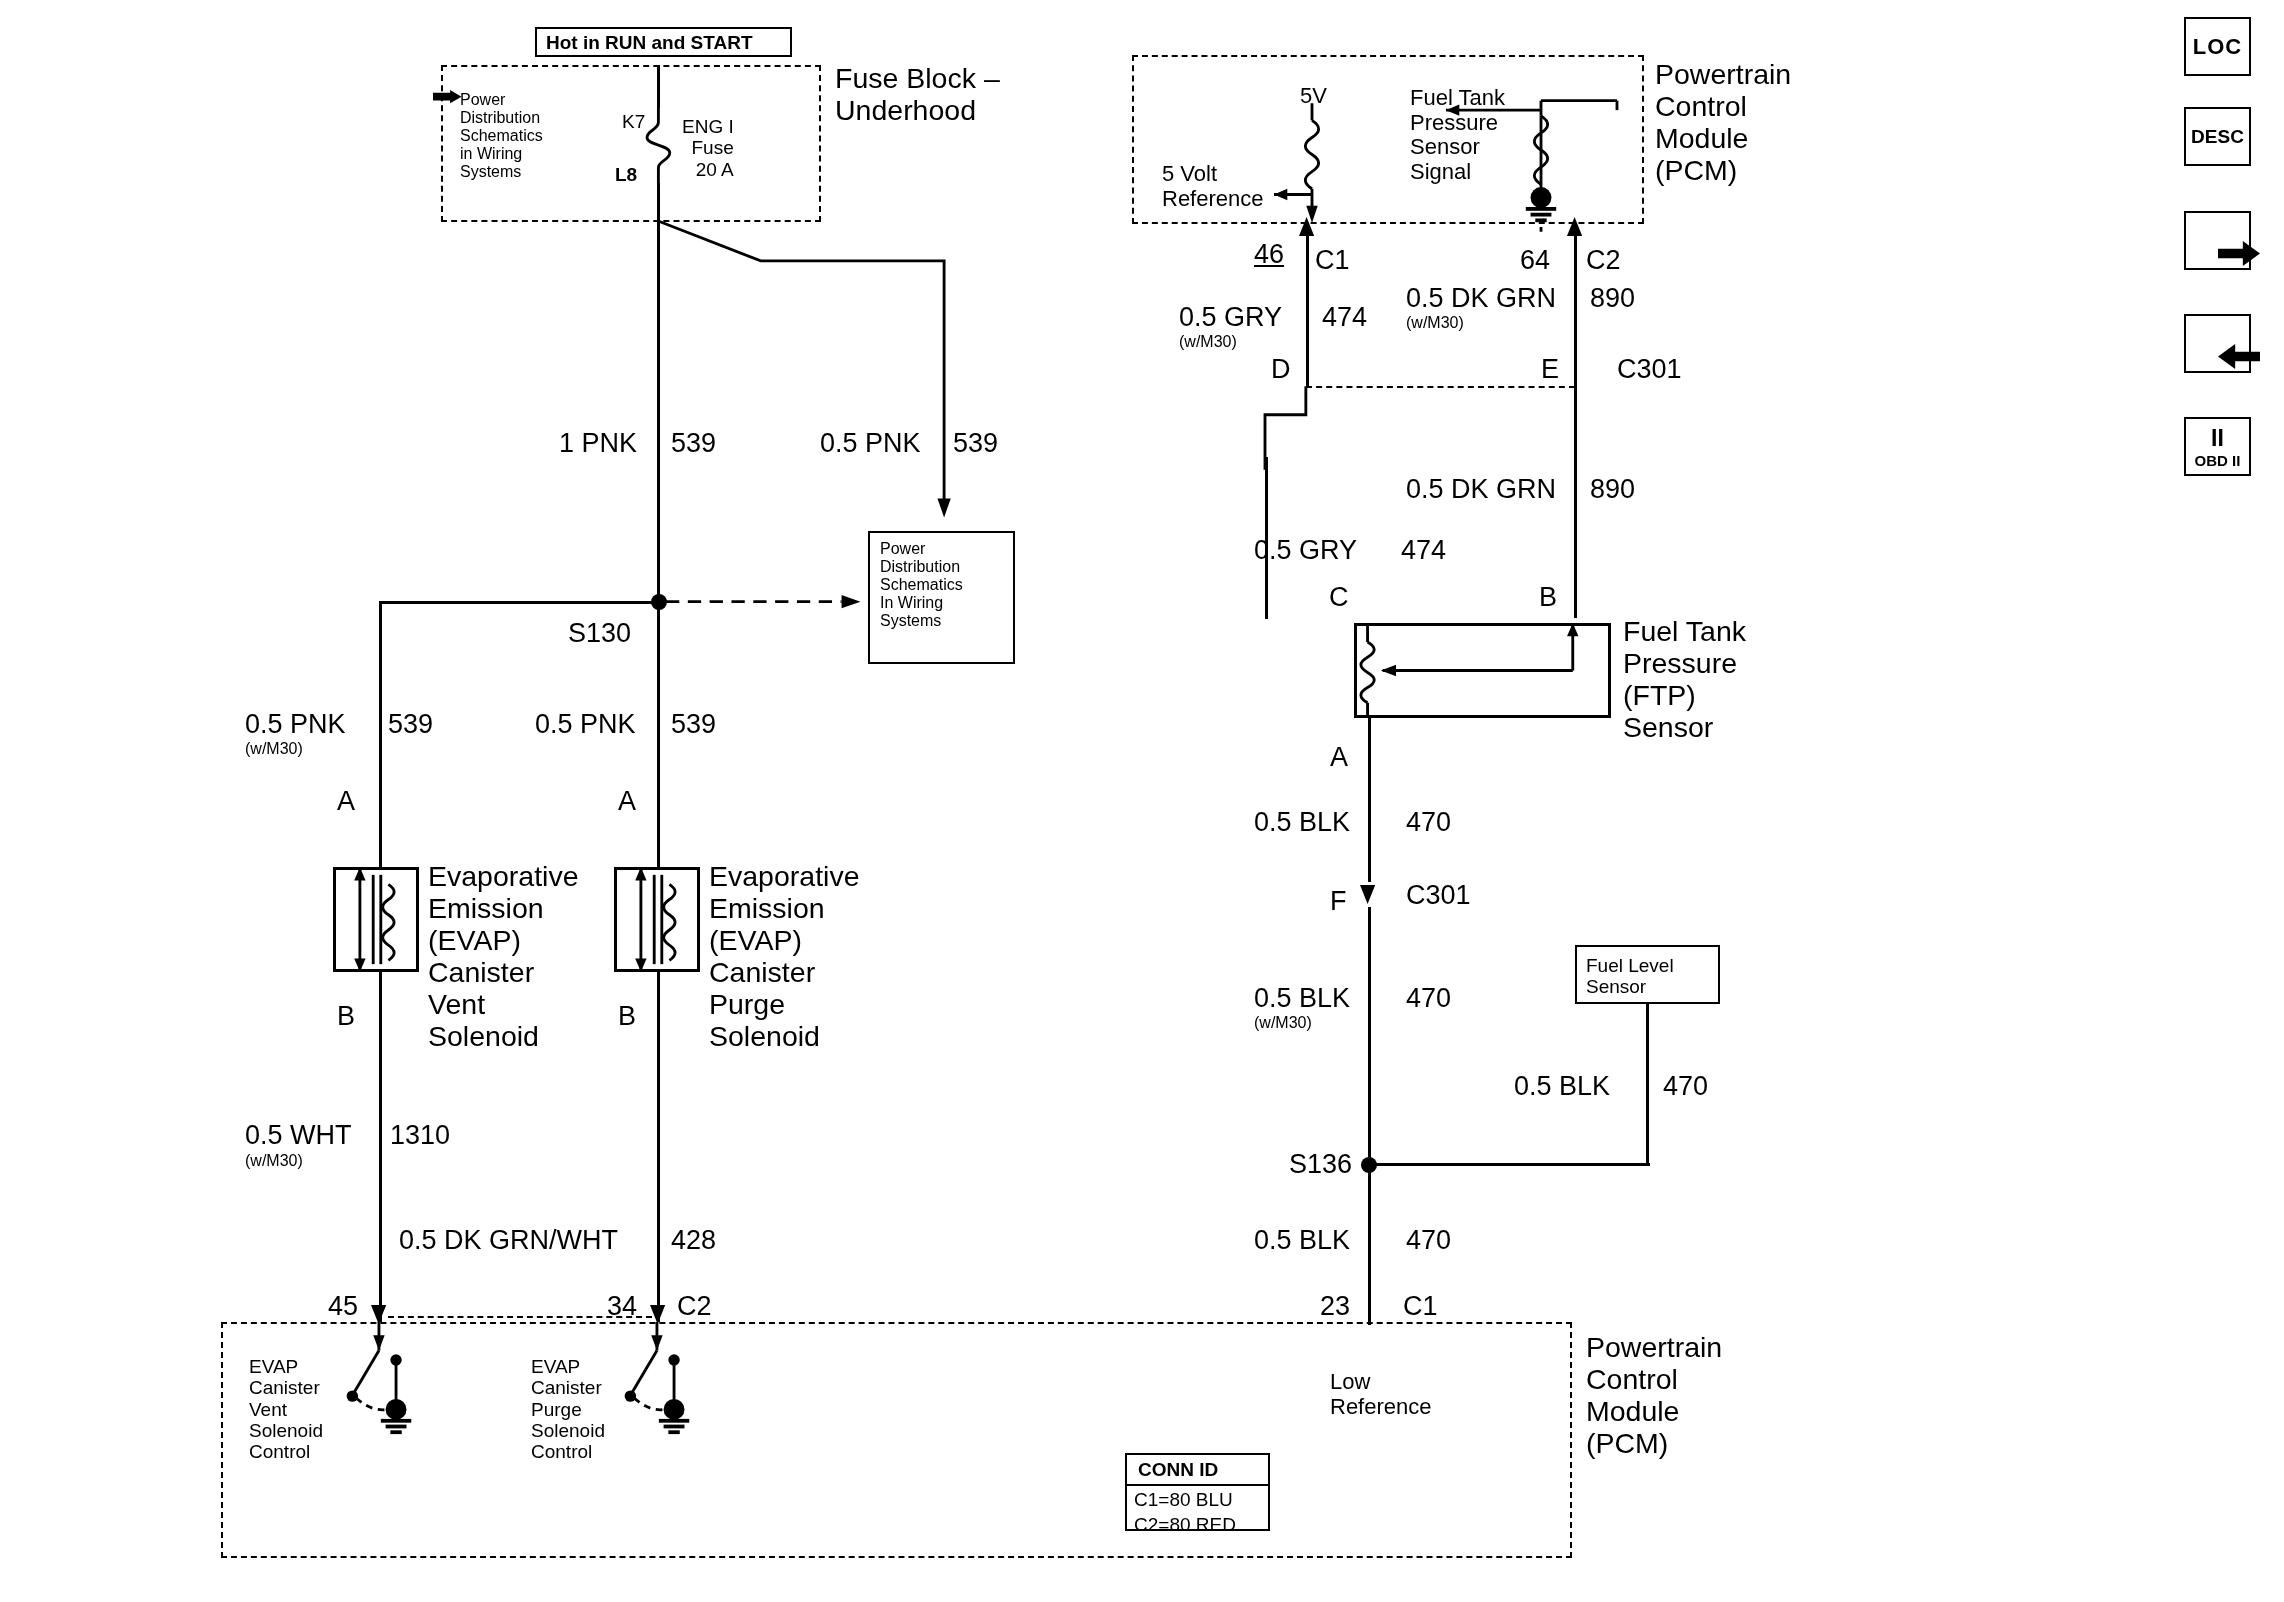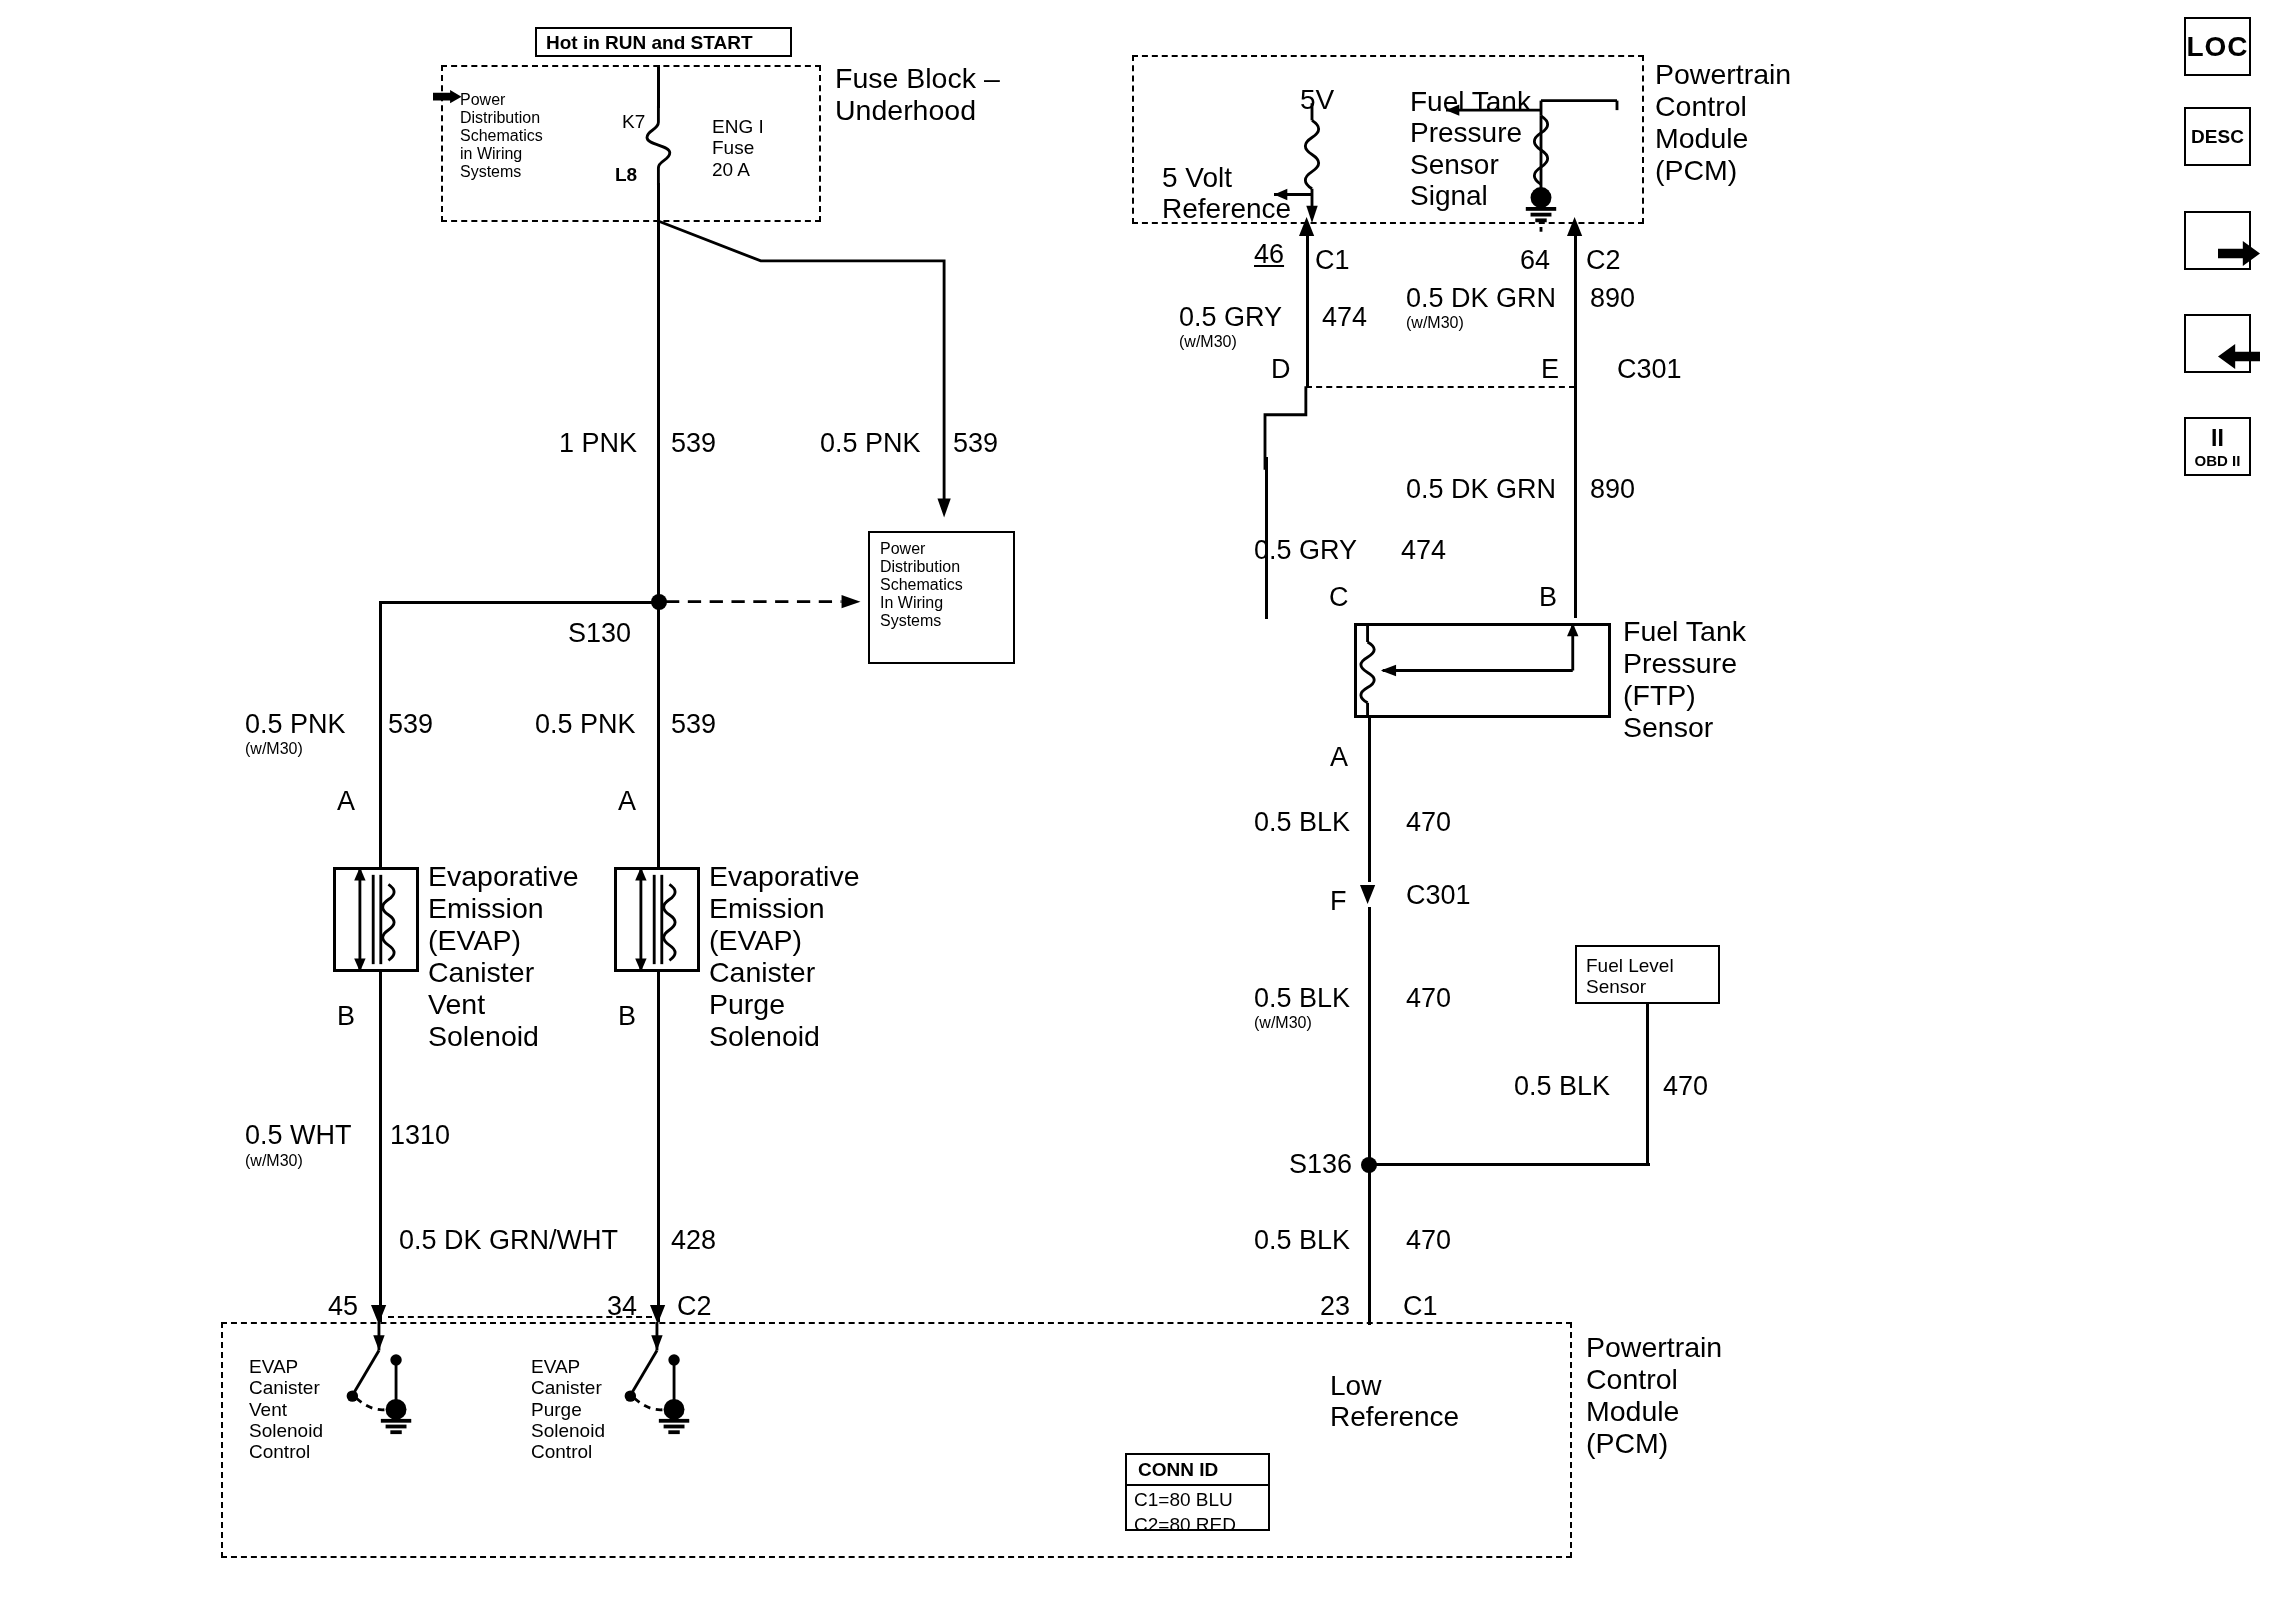"LOC" .f22 { font-size: 28px -> 22px }
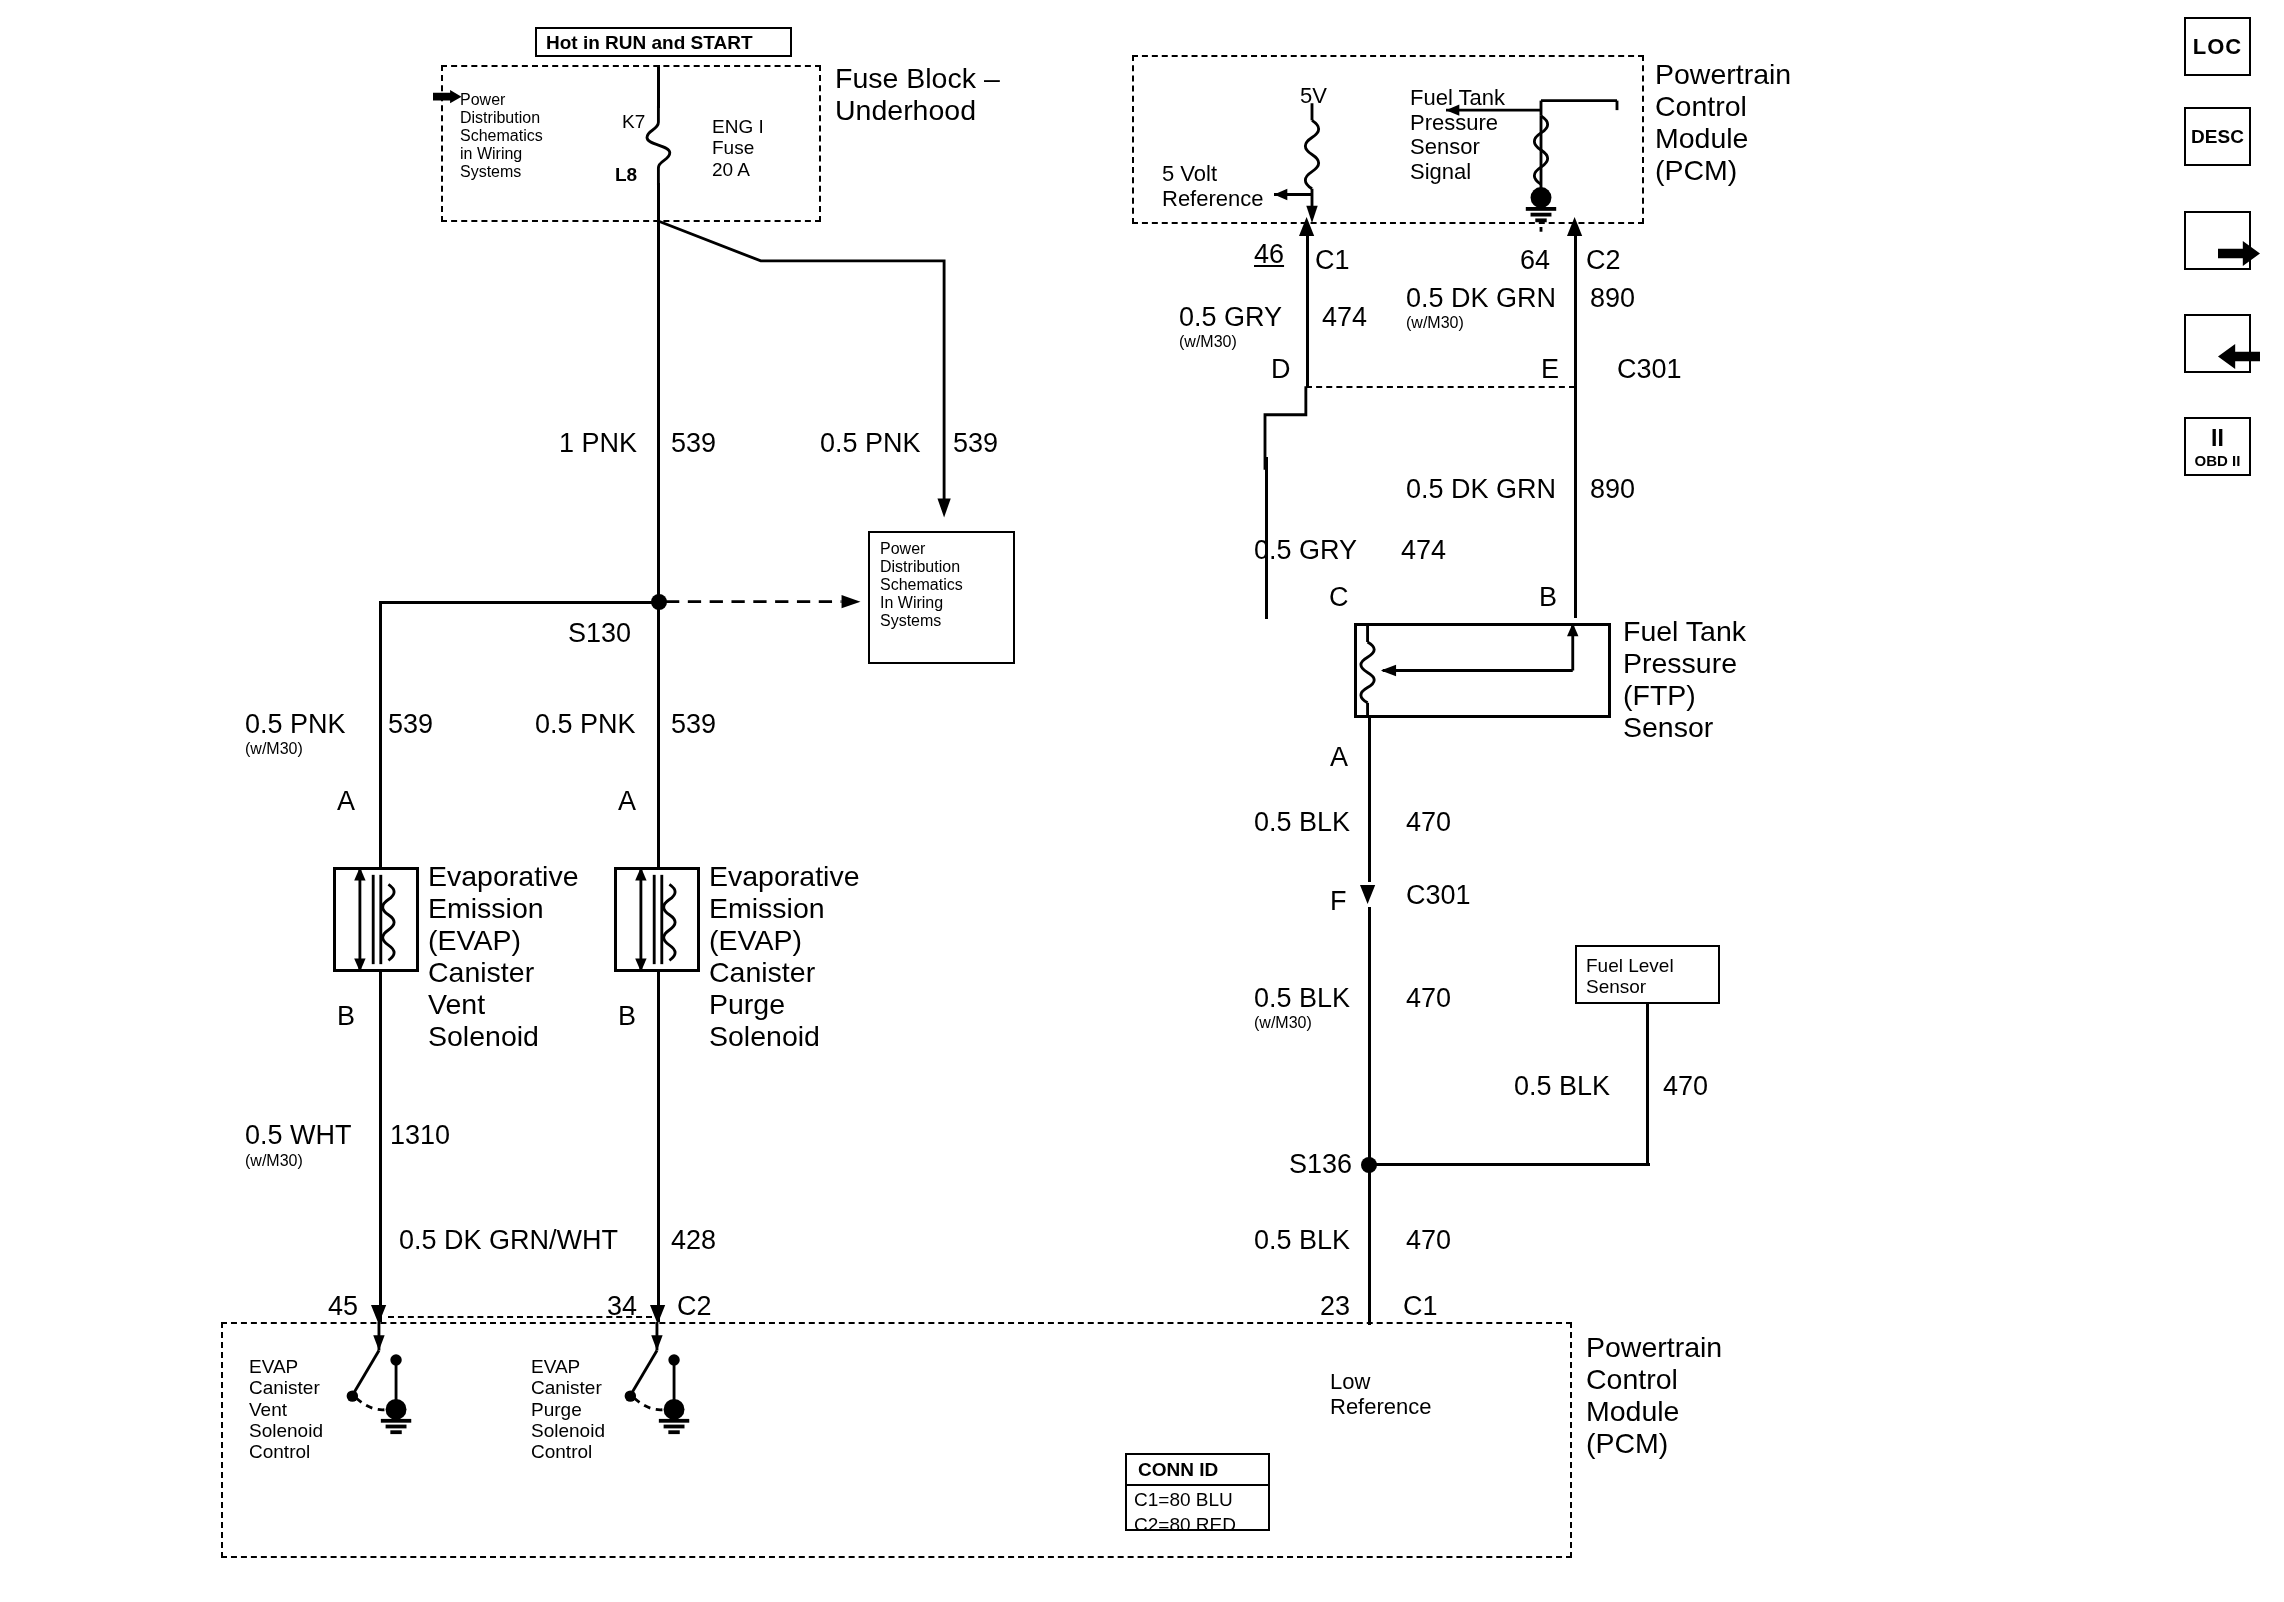"ENG I" div.txt { left: 712px -> 682px; text-align: none -> right }
